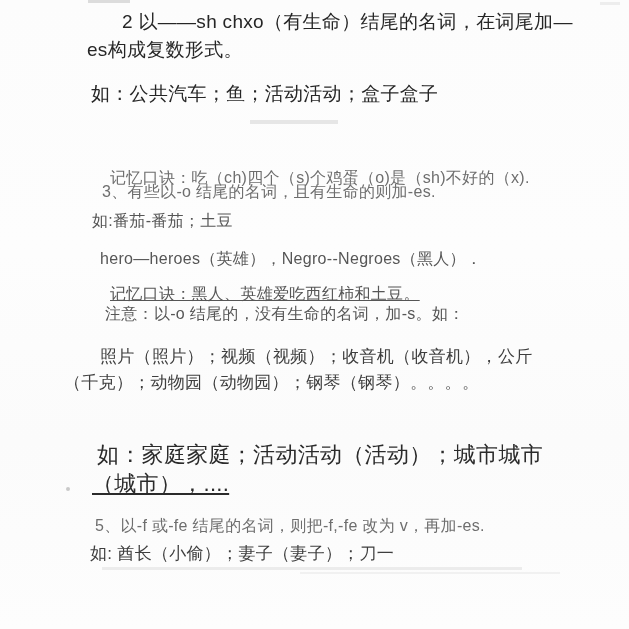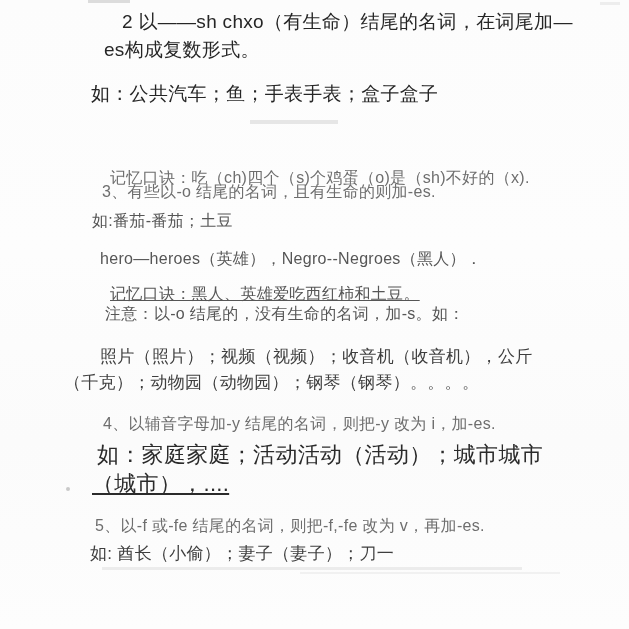"es构成复数形式。" div.line { left: 104px -> 87px }
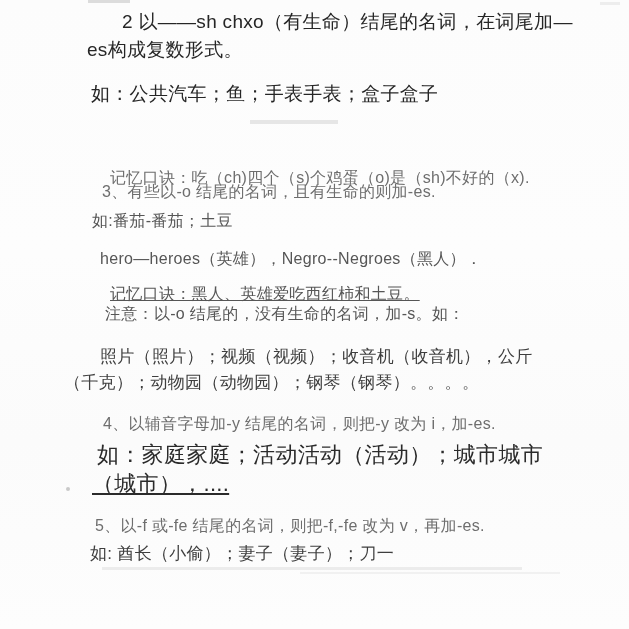"如：公共汽车；鱼；手表手表；盒子盒子" div.line { text: 手表手表 -> 活动活动 }
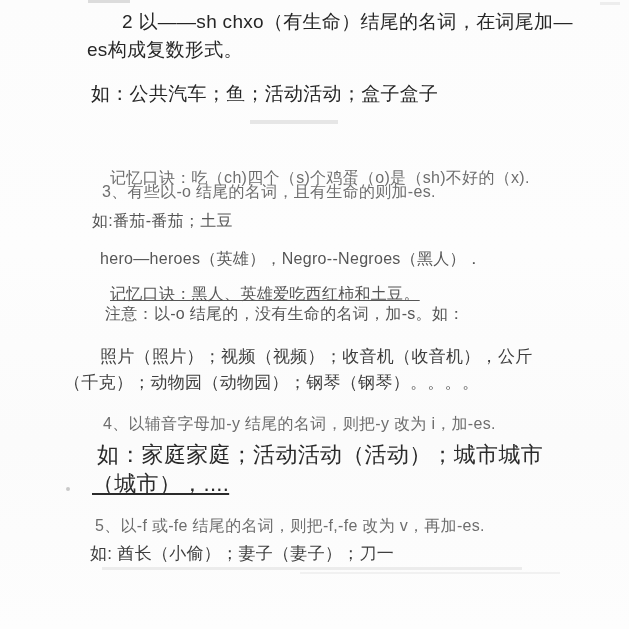"4、以辅音字母加-y 结尾的名词，则把-y 改为 i，加-es." div.line { html: <div>4、以辅音字母加-y 结尾的名词，则把-y 改为 i，加-es.</div> -> none }
